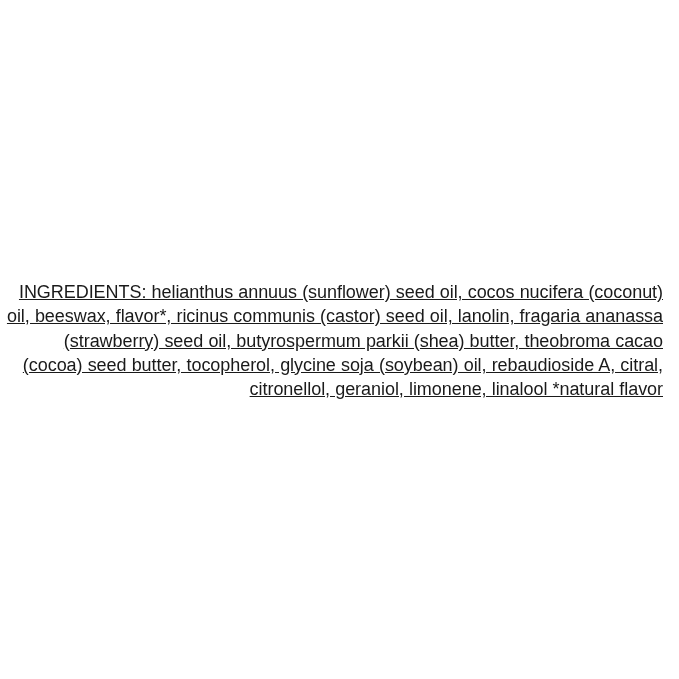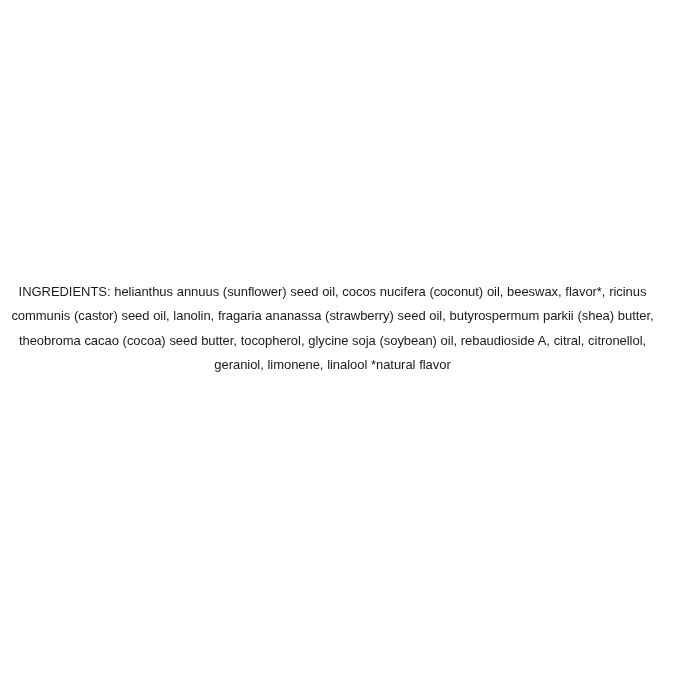"INGREDIENTS: helianthus annuus" .ingredients-text { font-size: 13px -> 18px; text-align: center -> right; text-decoration: none -> underline }
